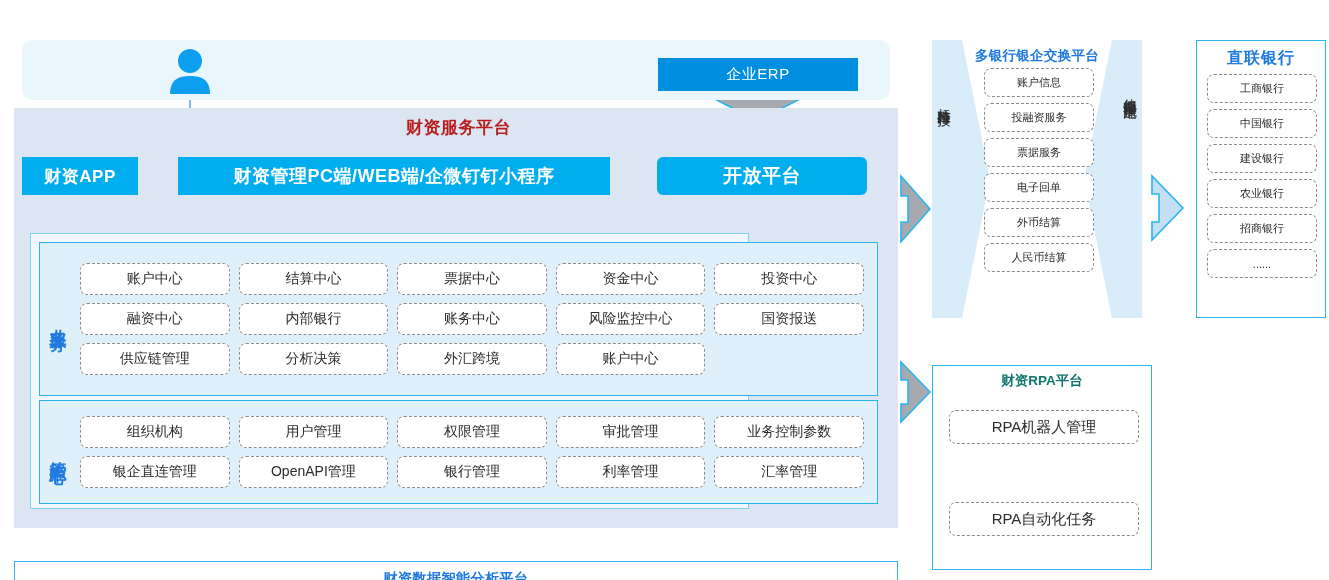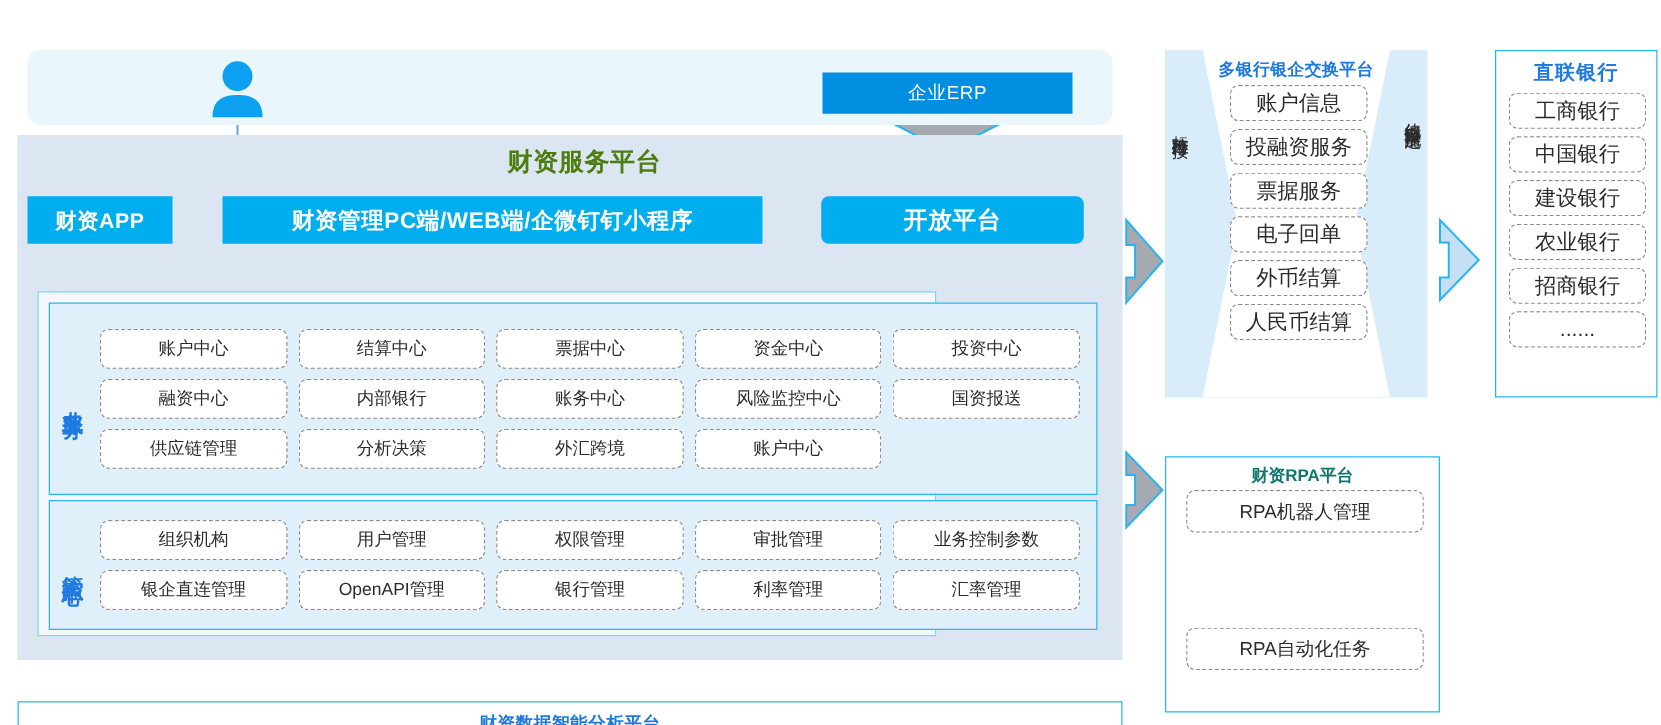"账户信息" .ex-cell { font-size: 17px -> 11px }
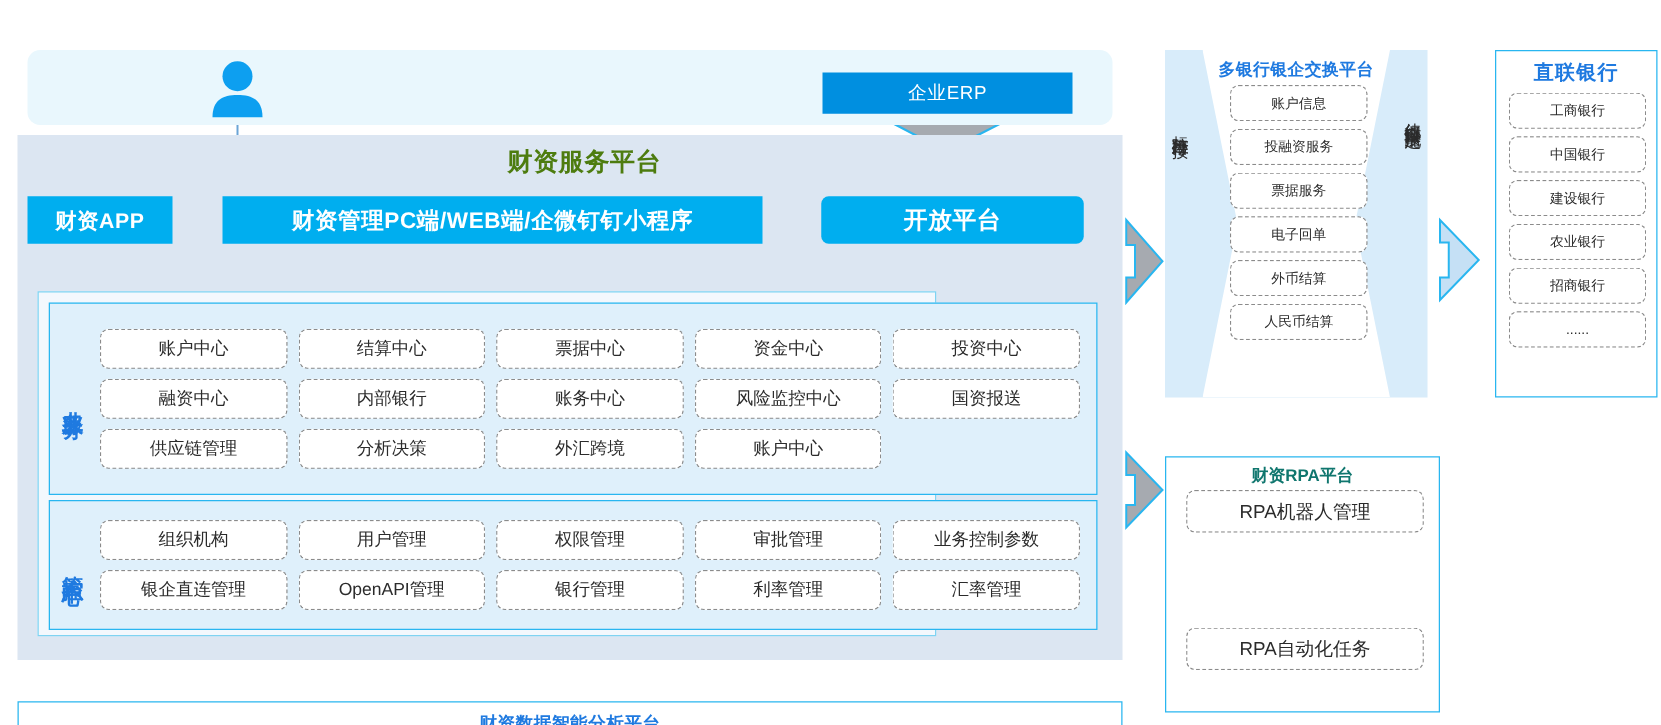"财资服务平台" #platform-title { color: #4d7c0f -> #b91c1c; font-size: 20px -> 17px }
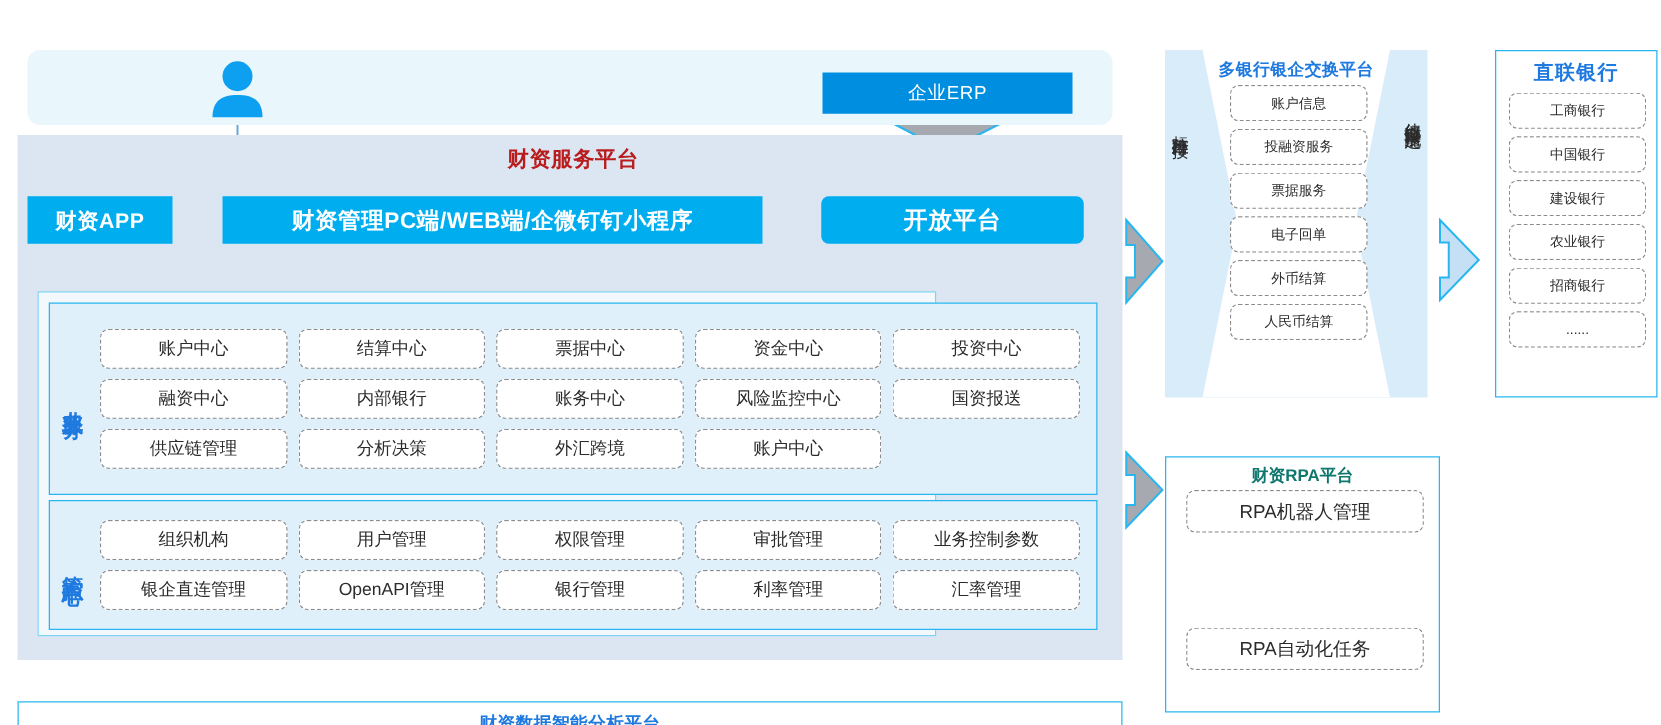"RPA机器人管理" #rpa-cell-0 { top: 26px -> 44px }
